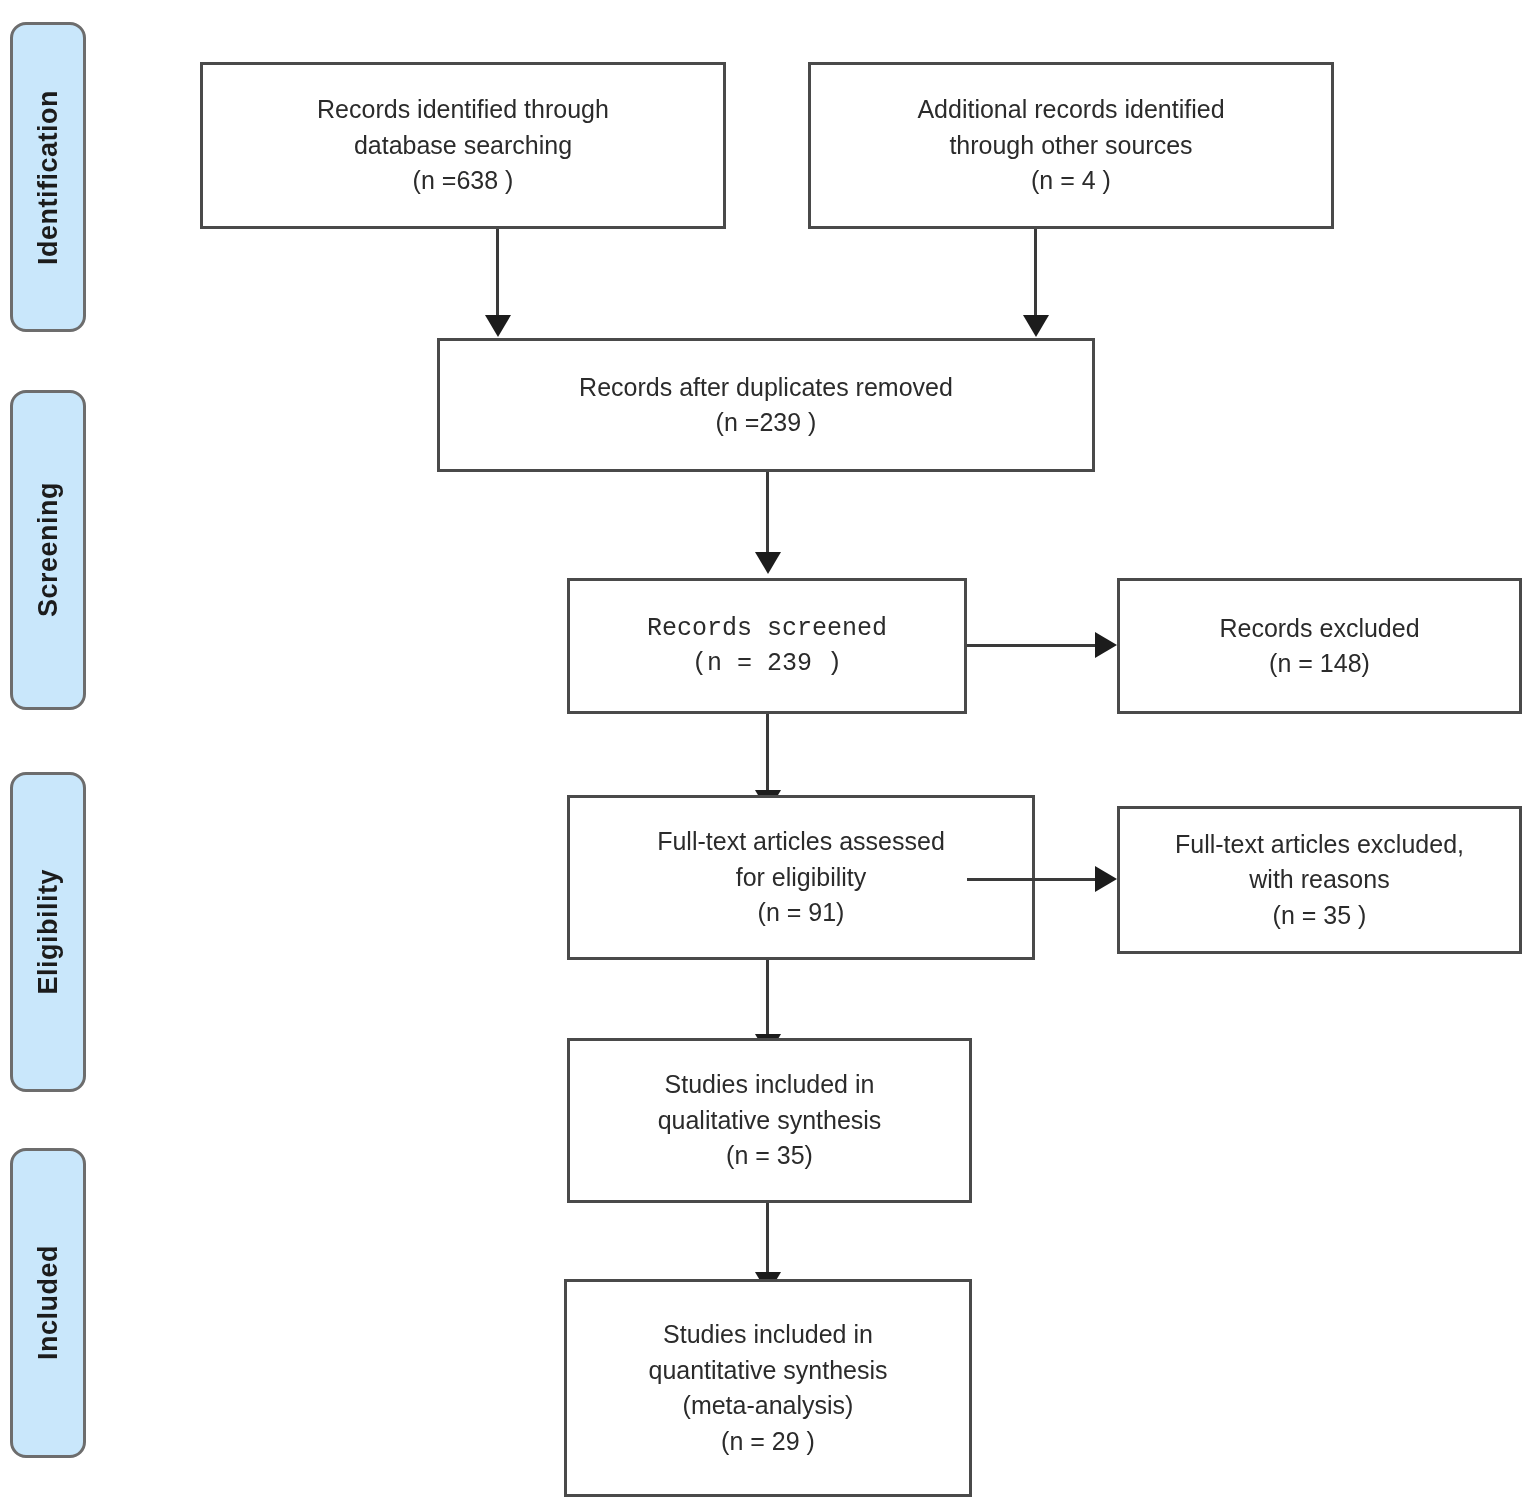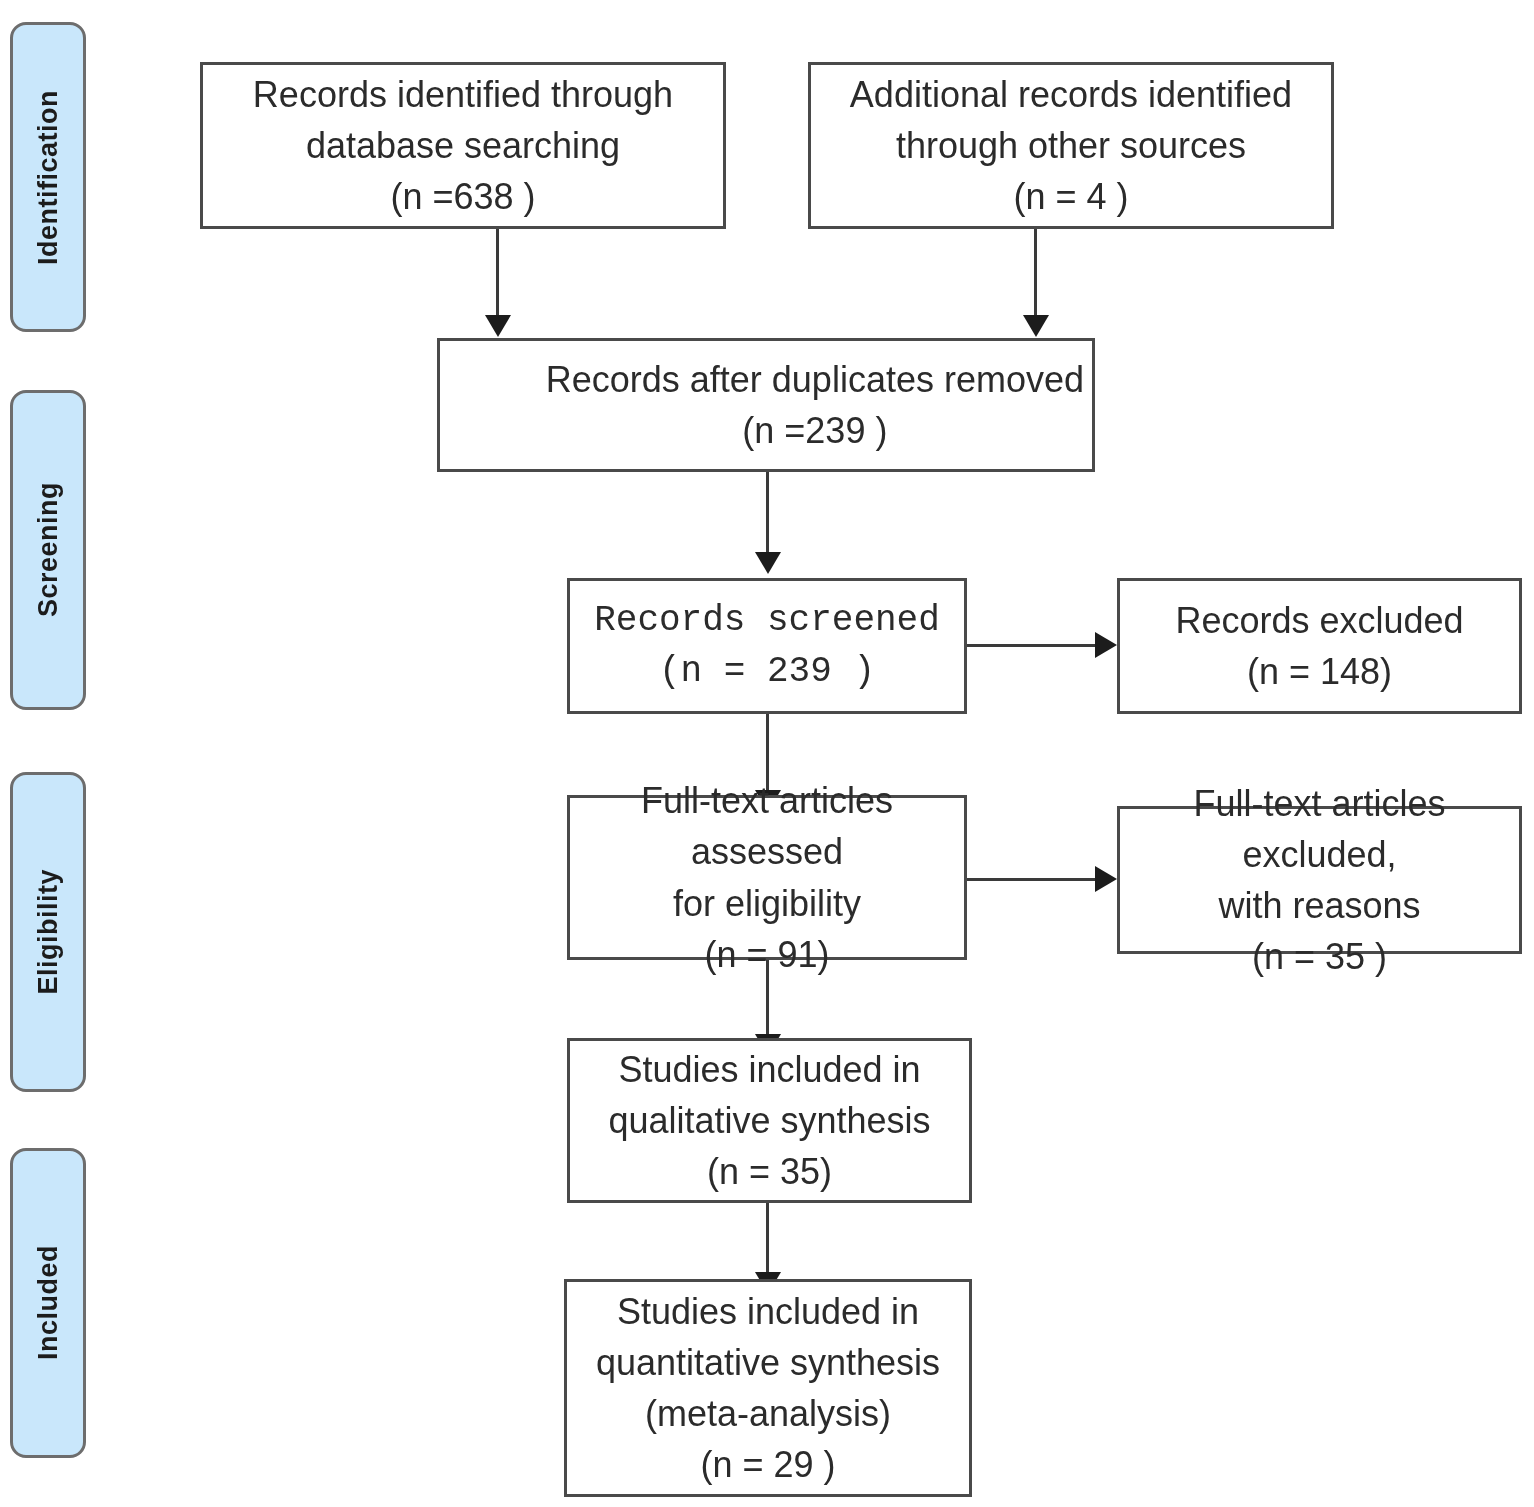"Records identified through" .flow-box .box-text { font-size: 36px -> 25px }
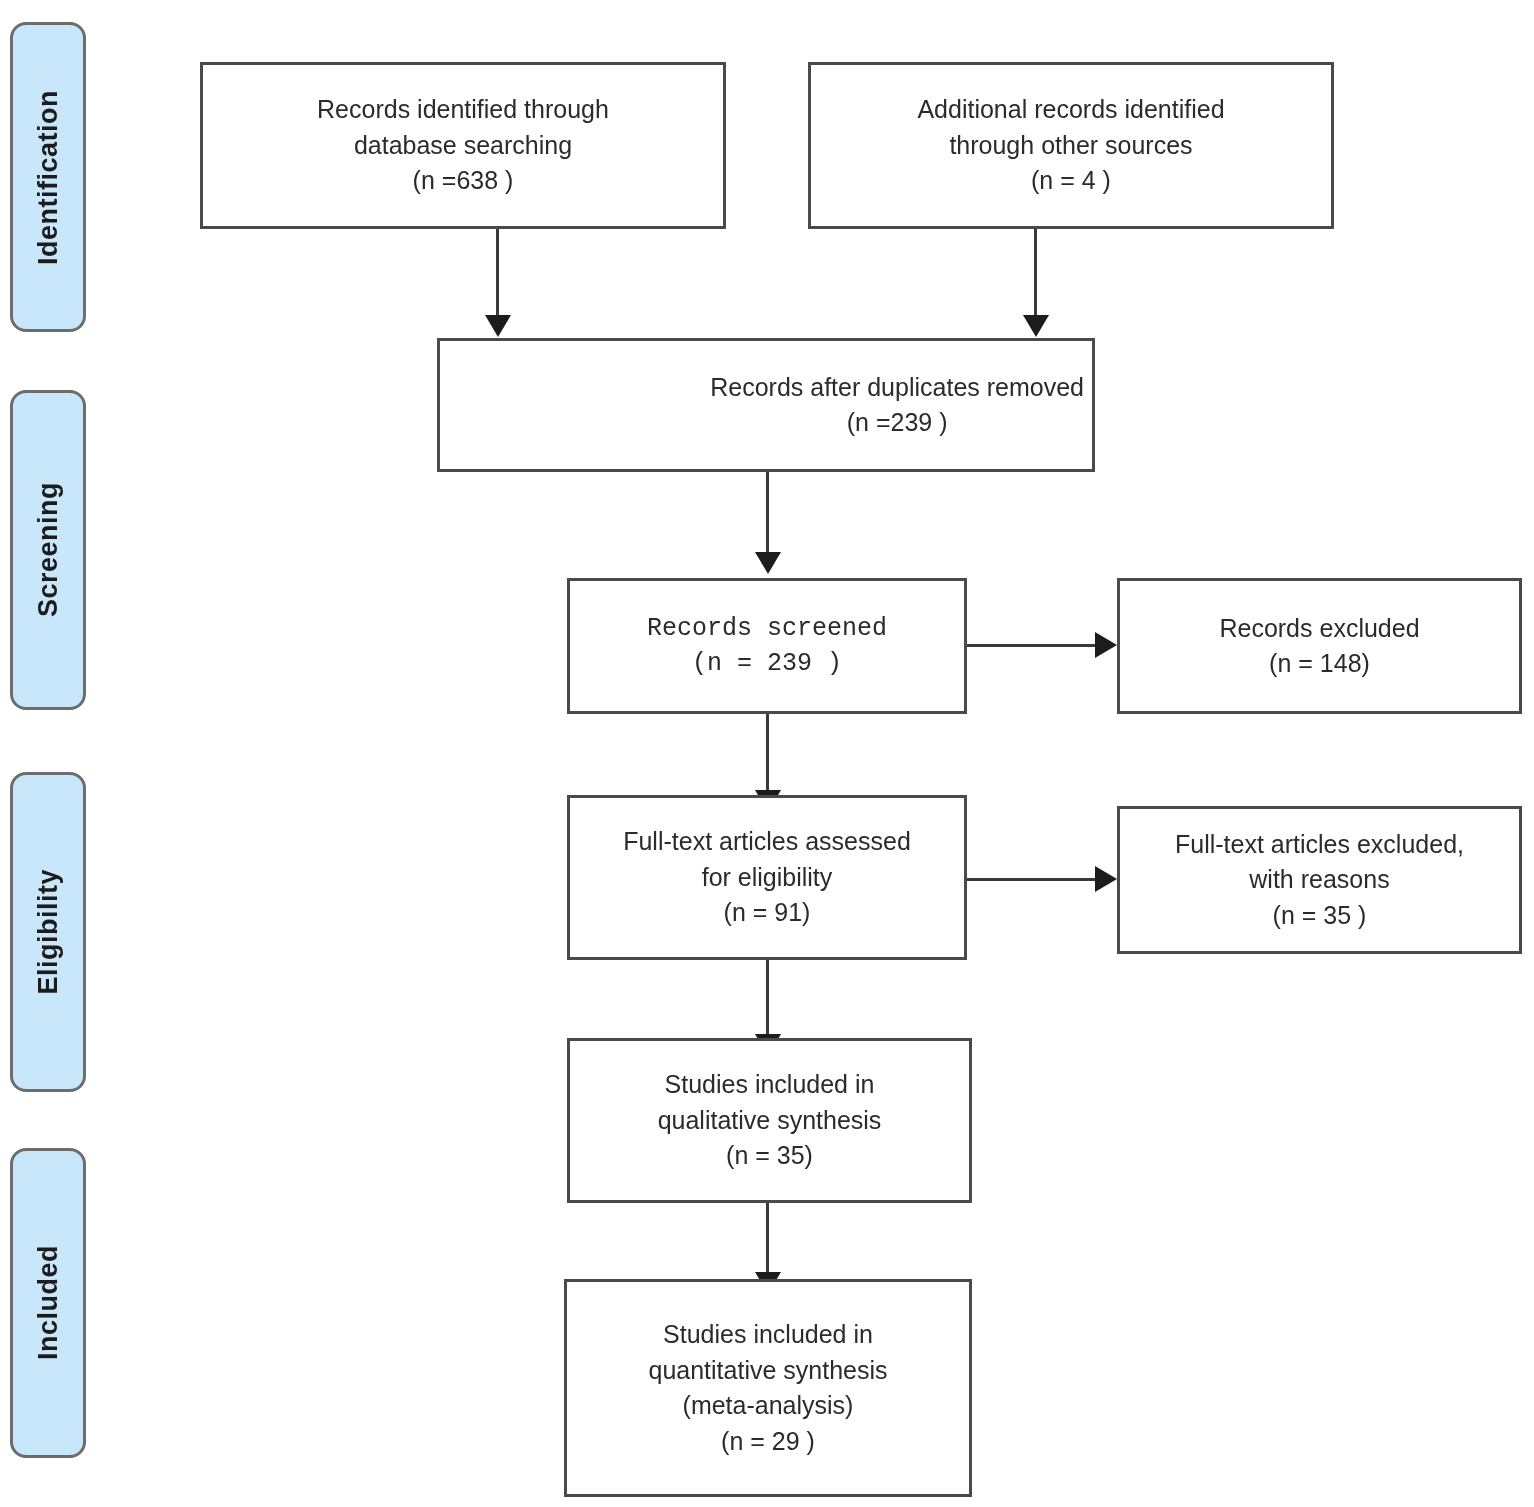"Records after duplicates removed" div.flow-box { justify-content: flex-end -> none }
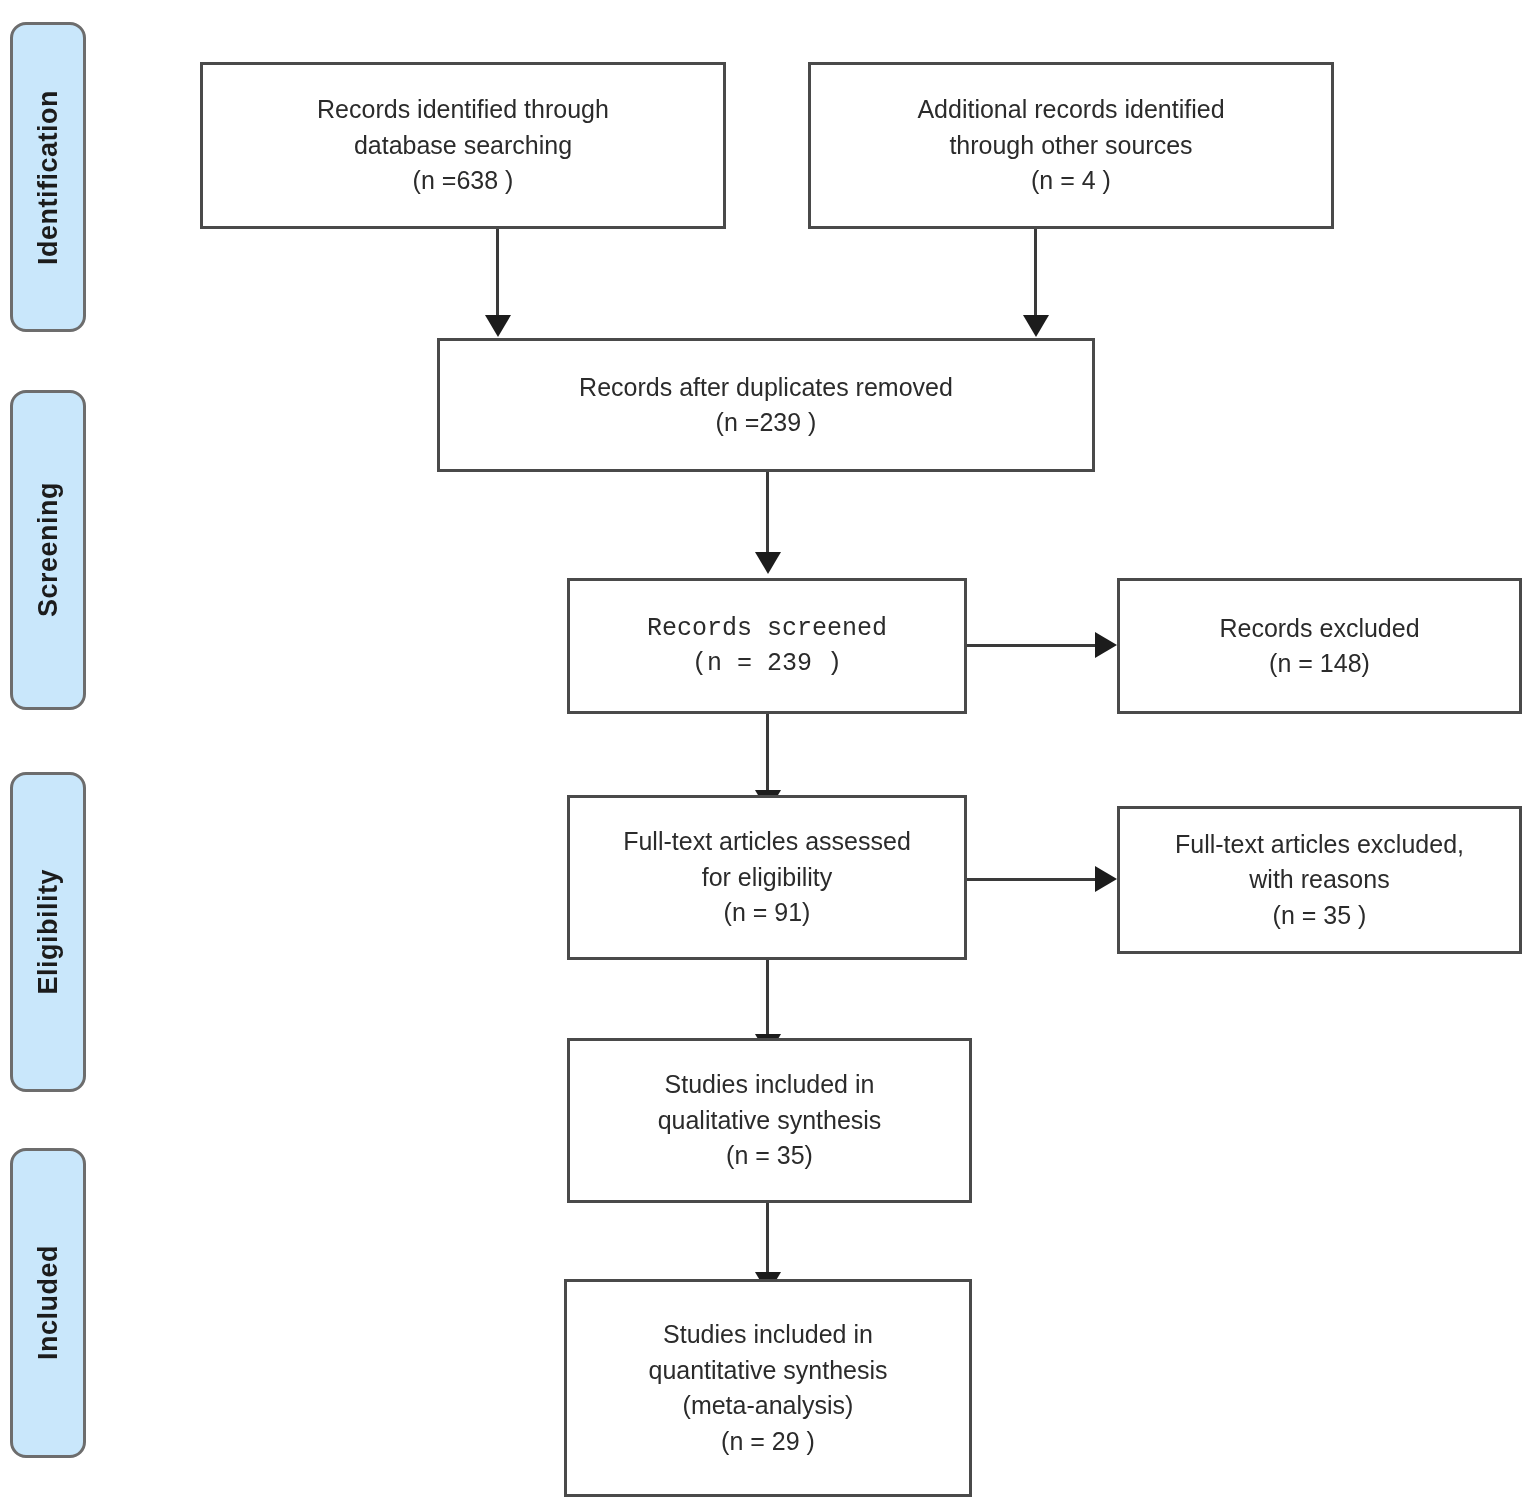"Full-text articles assessed" div.flow-box { width: 400px -> 468px }
